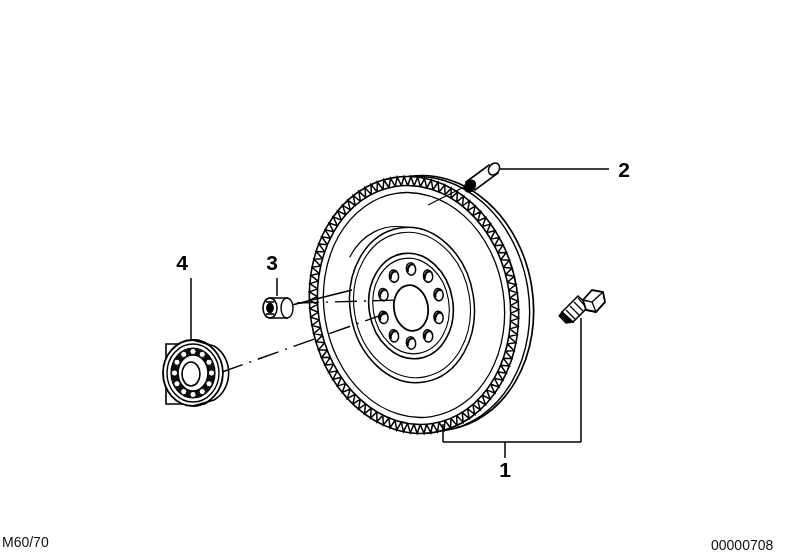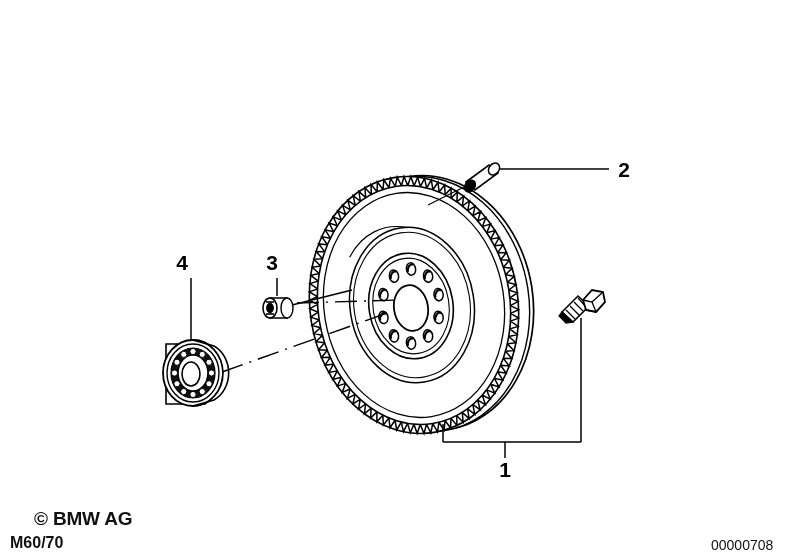"© BMW AG" div.footer-text { html: <div>© BMW AG</div> -> none }
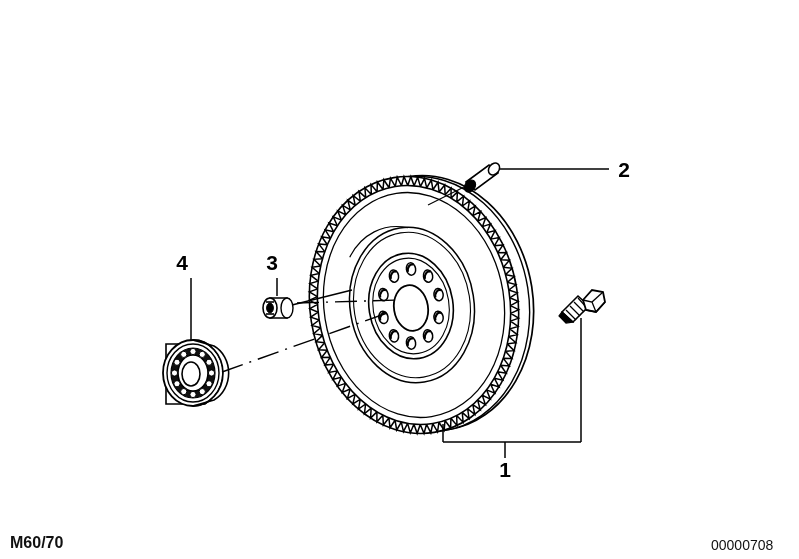"M60/70" #model-code { font-size: 16px -> 14px; font-weight: bold -> normal; margin-left: 8px -> none }
